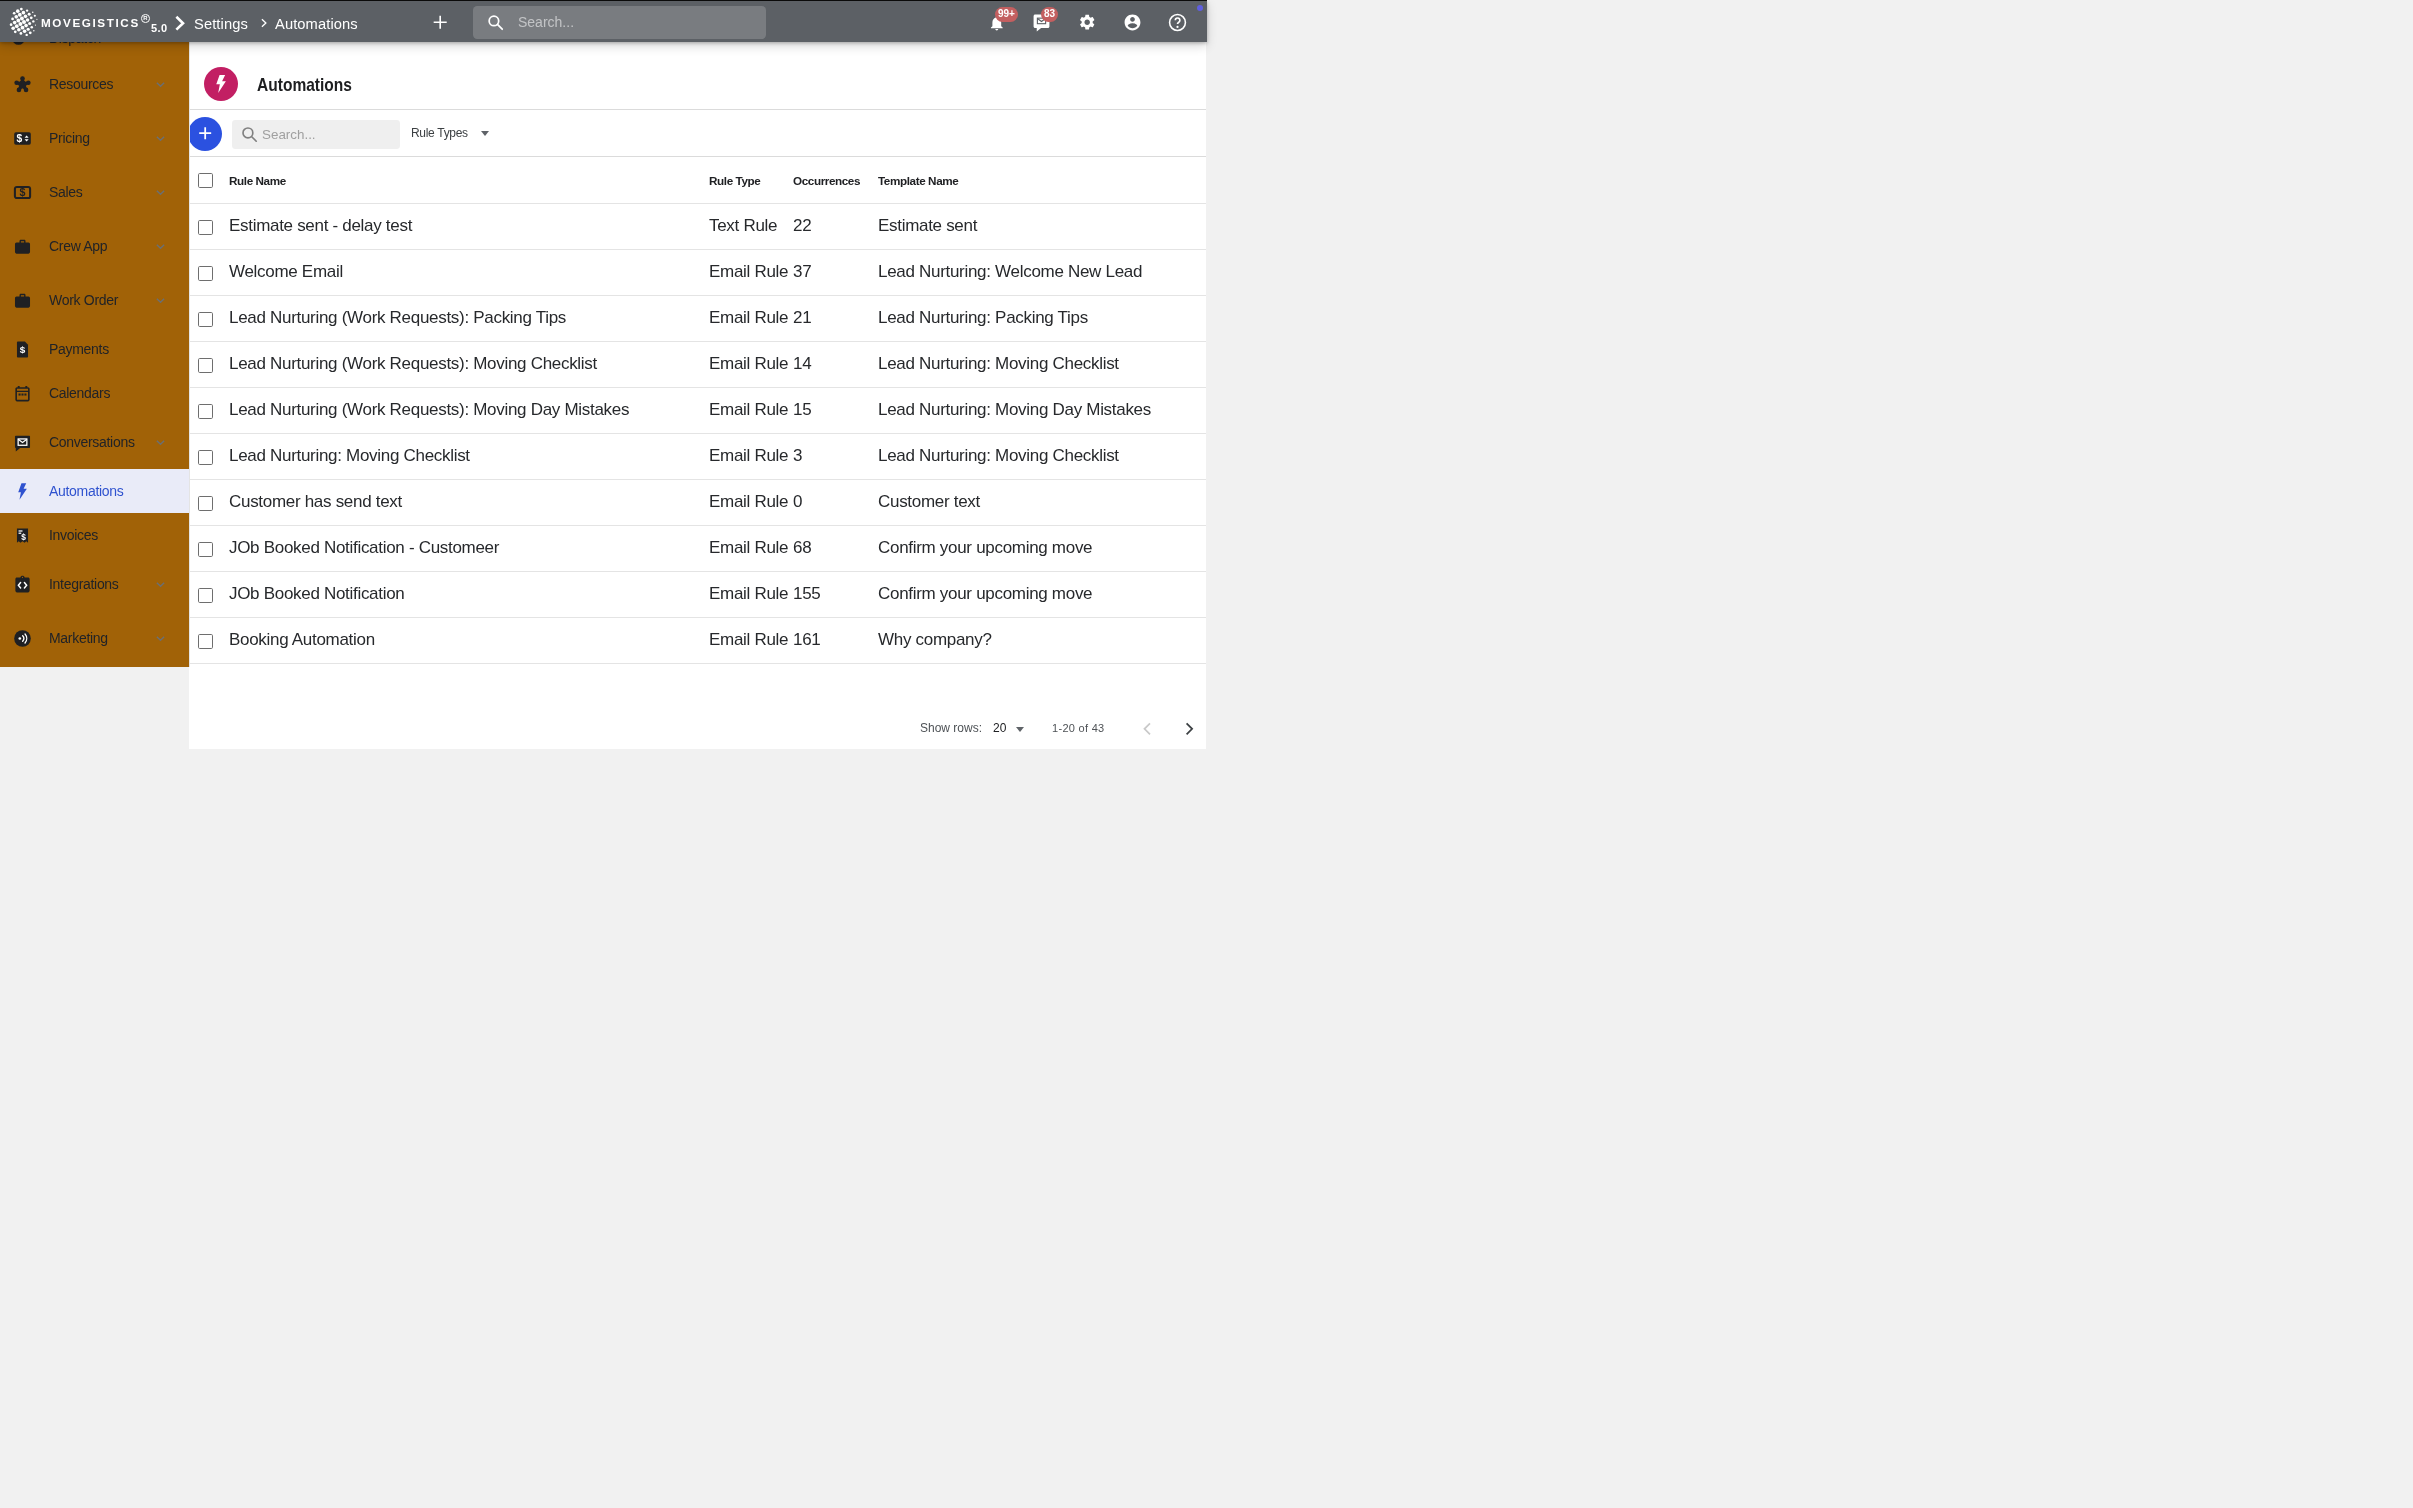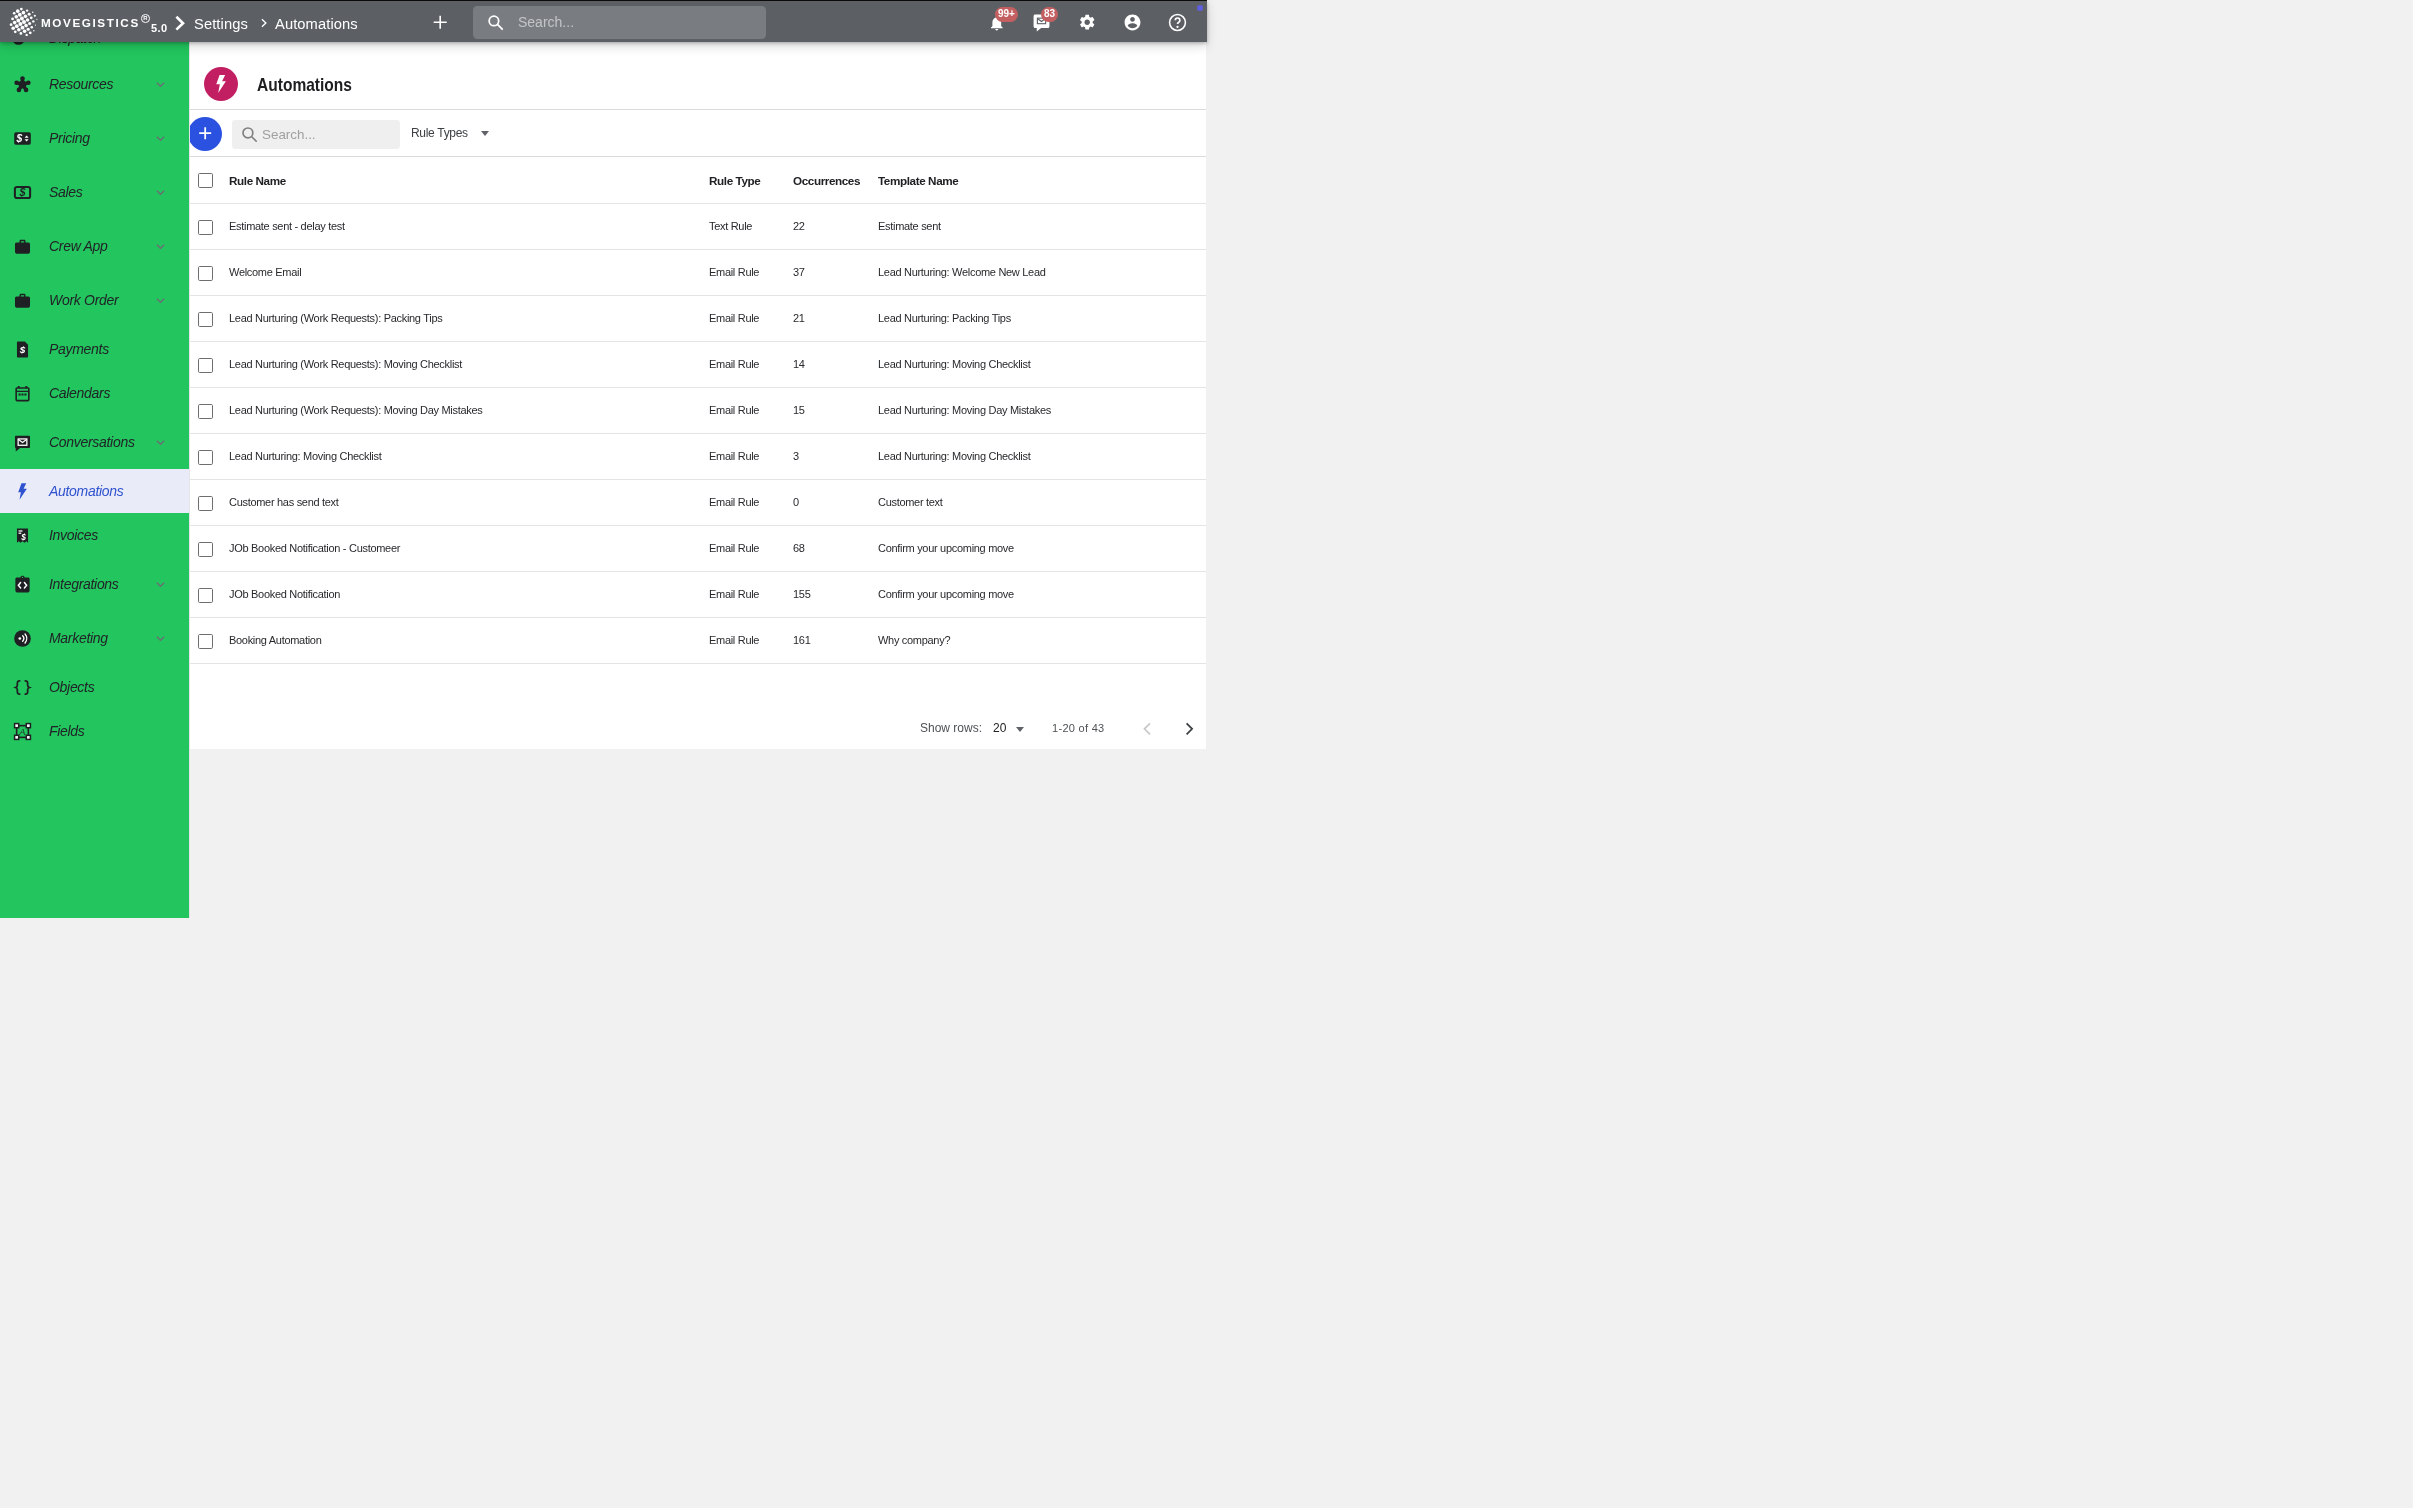"Resources" .sidebar { background: #22c55e -> #a16207; font-style: italic -> none; height: 876px -> 625px }
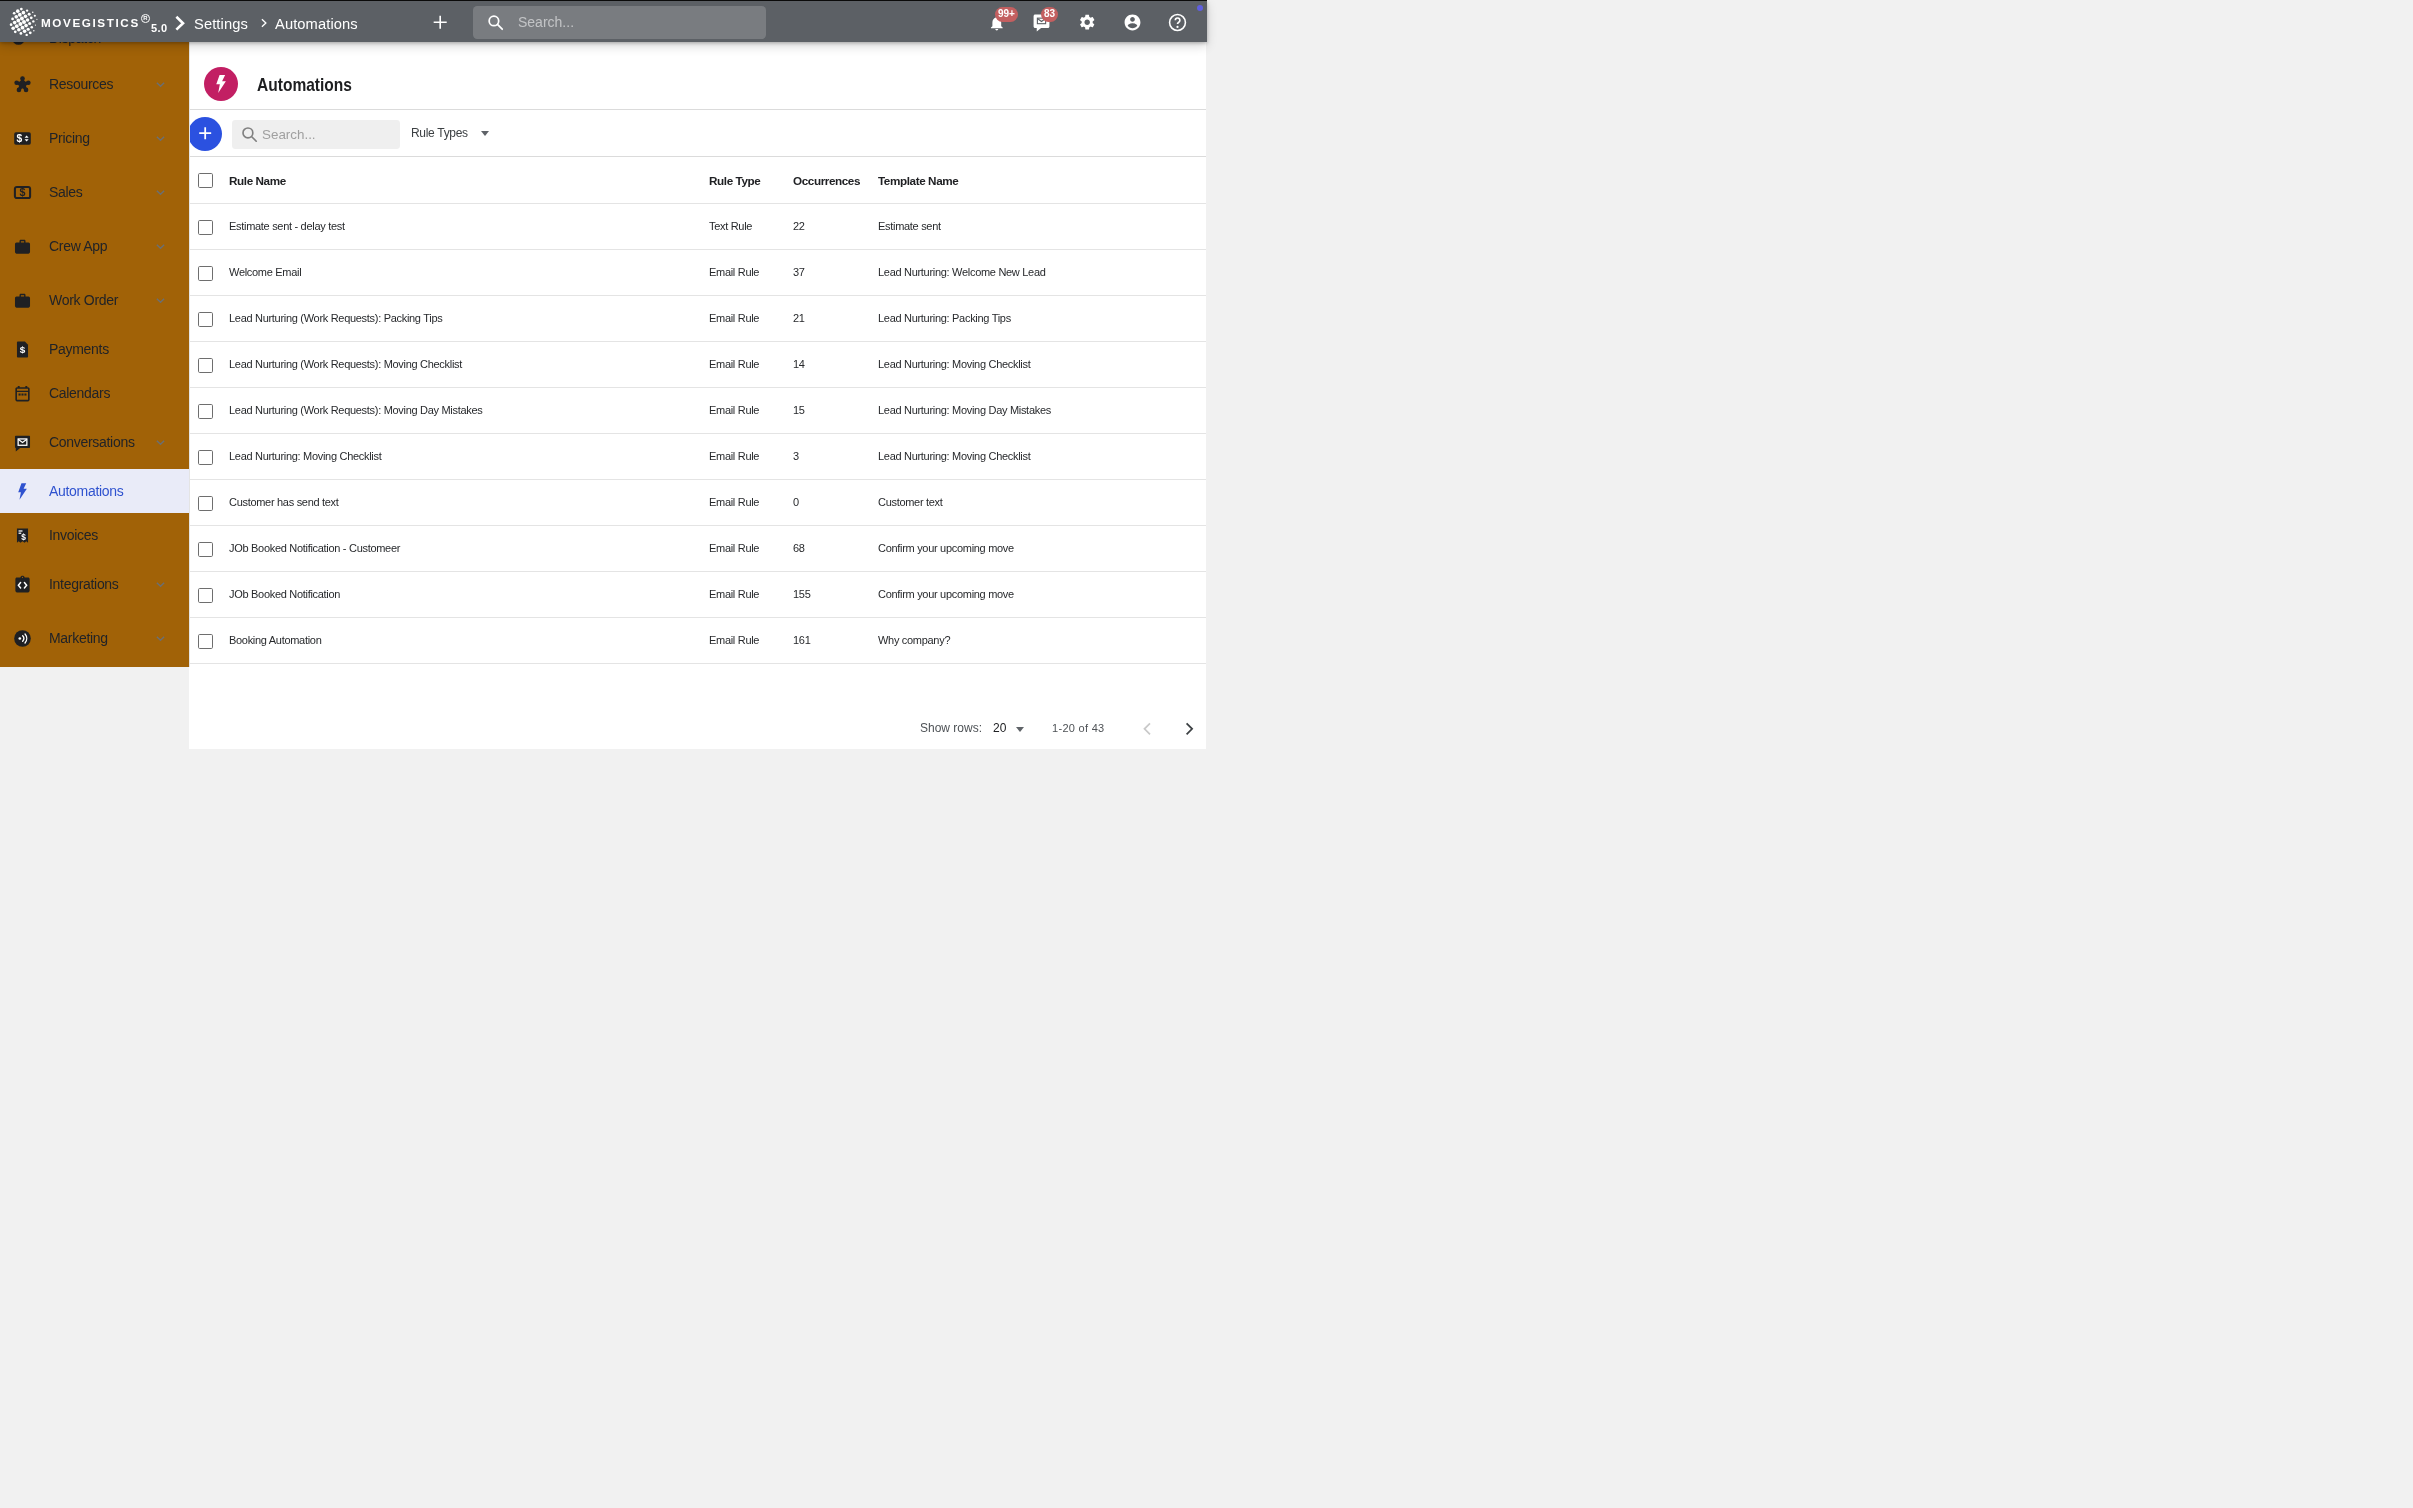"Estimate sent - delay test" table.grid td { font-size: 11px -> 17px }
